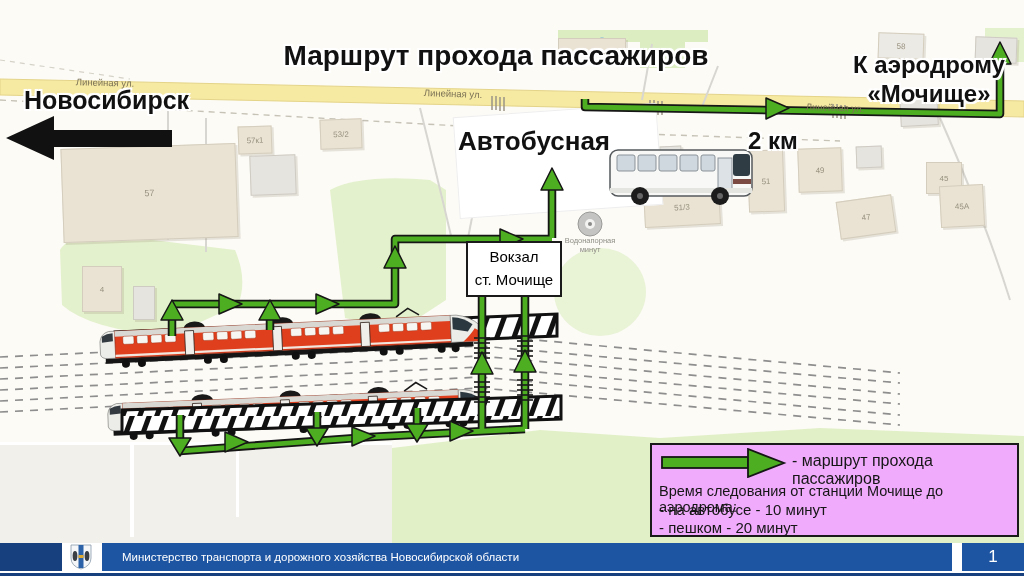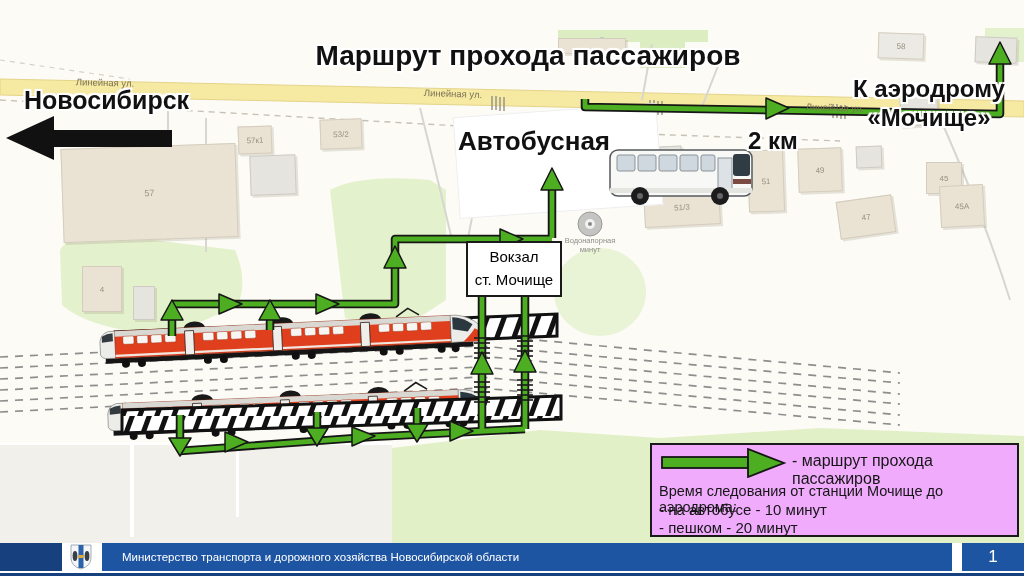"Маршрут прохода пассажиров" div.lbl { left: 278px -> 246px }
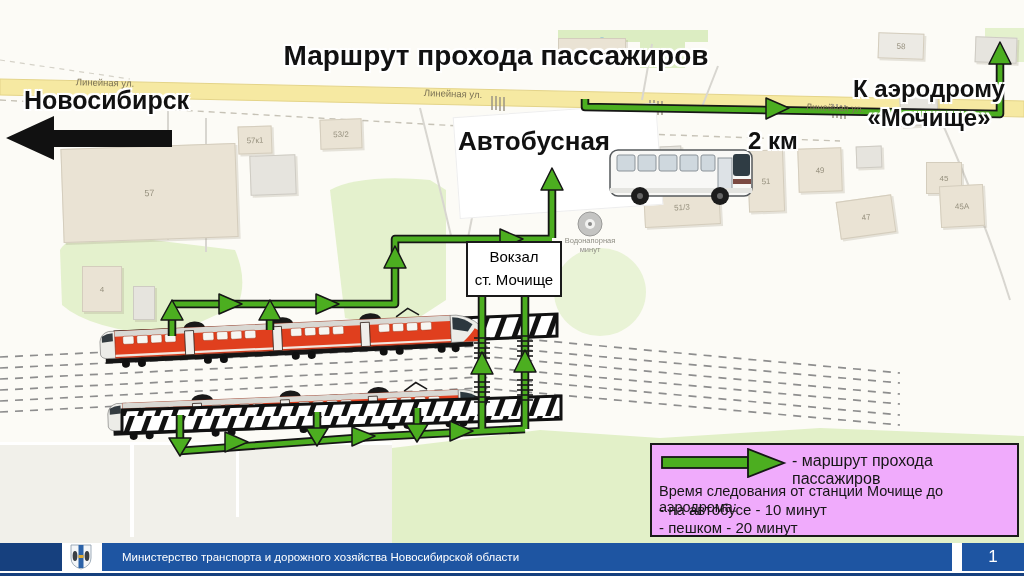"К аэродрому" span { margin-top: 24px -> none }
